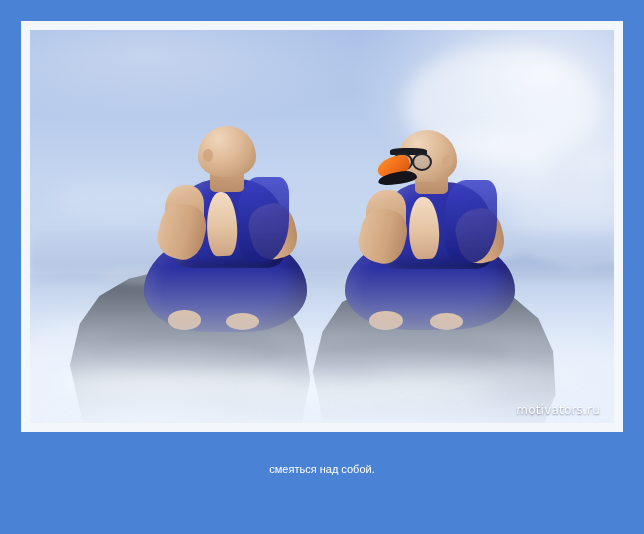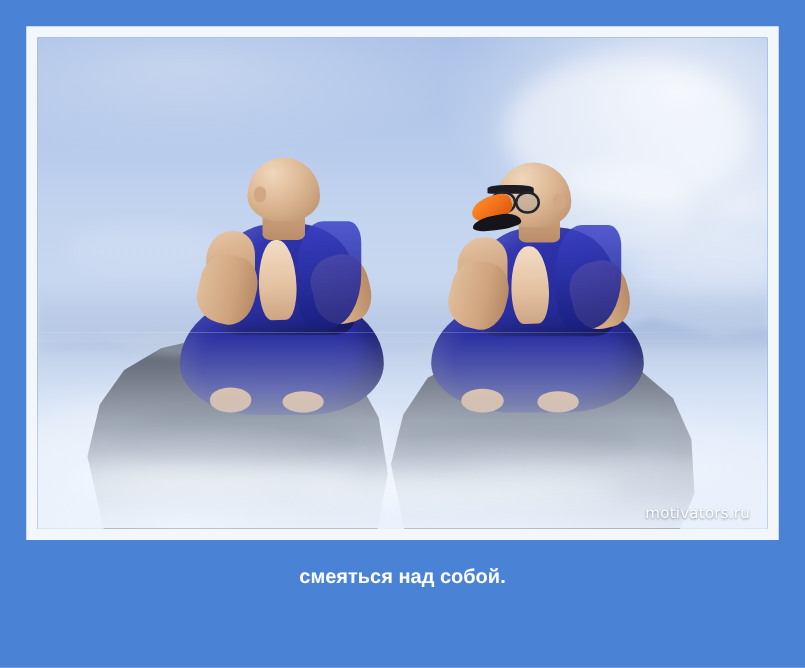"смеяться над собой." #caption-subtitle { font-size: 16px -> 11px; font-weight: 700 -> 400; margin-top: 13px -> 23px }
